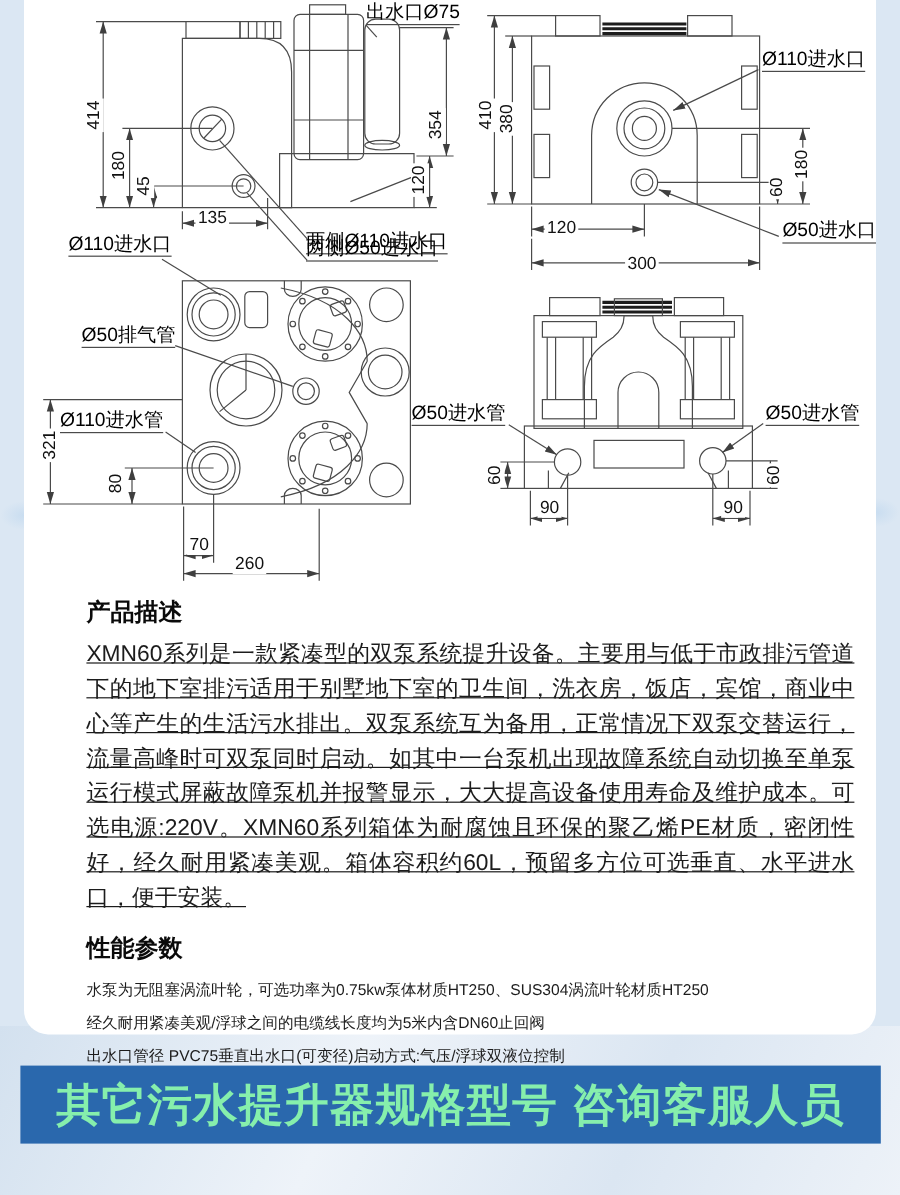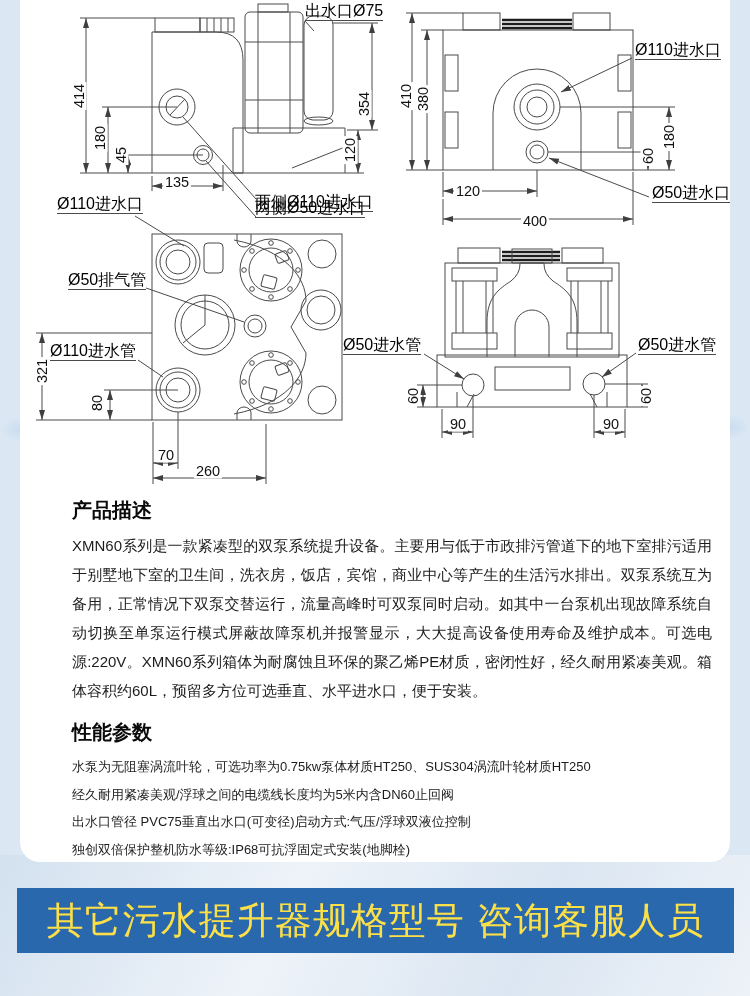"400" div.dim { text: 400 -> 300 }
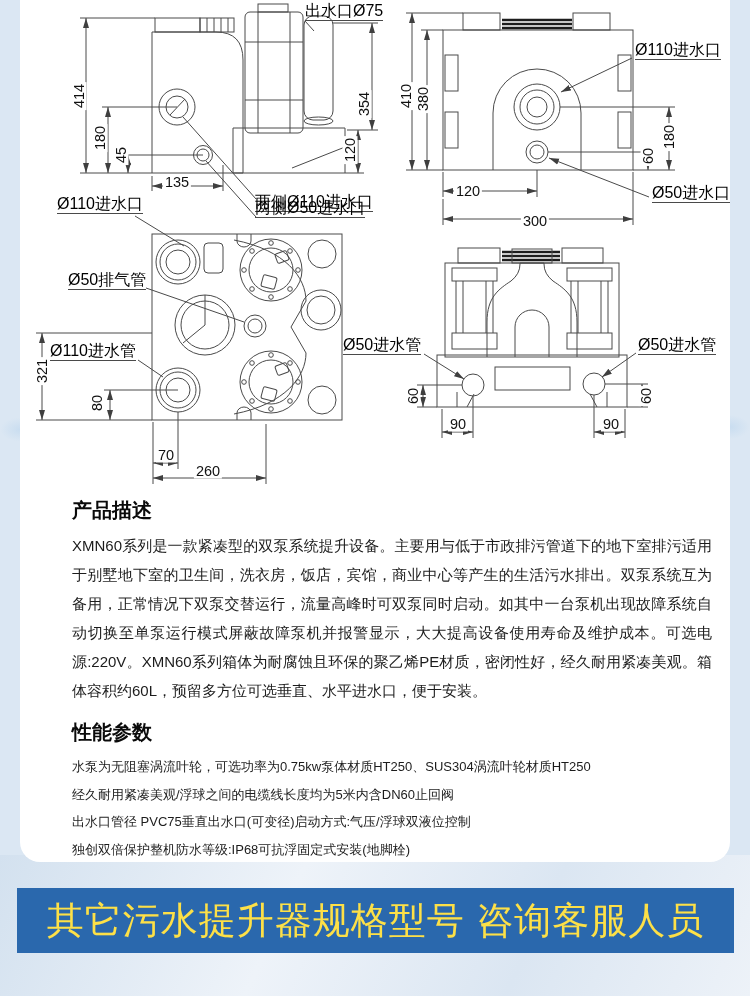"XMN60系列是一款紧凑型的双泵系统提升设备。主要用与低于市政排污管道下的地下室" .tb-p { font-size: 15px -> 19px; text-decoration: none -> underline }
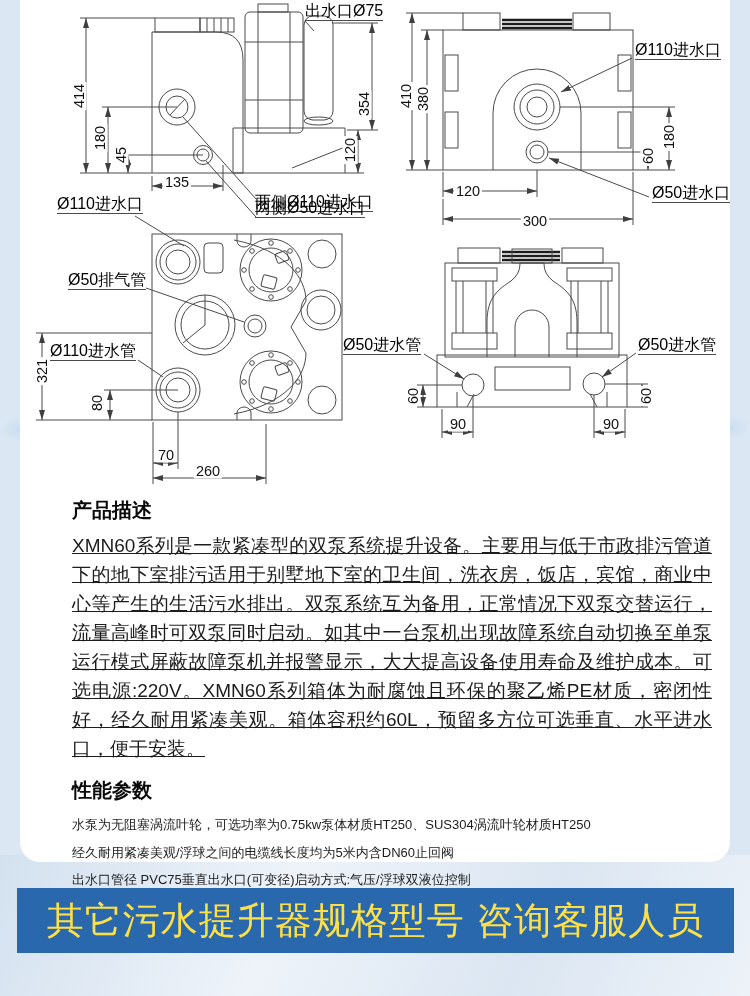"其它污水提升器规格型号 咨询客服人员" .banner span { color: #fde047 -> #86efac; font-weight: normal -> bold }
